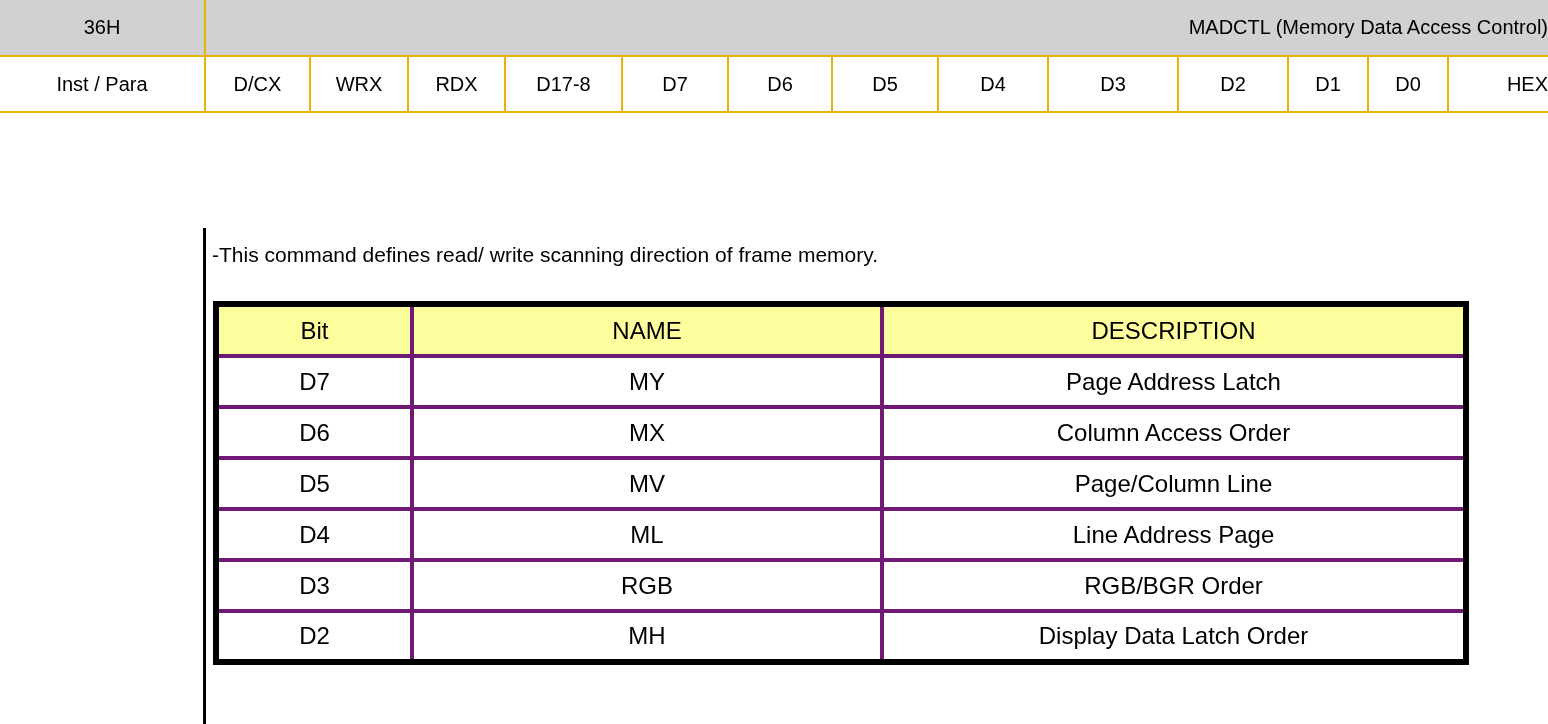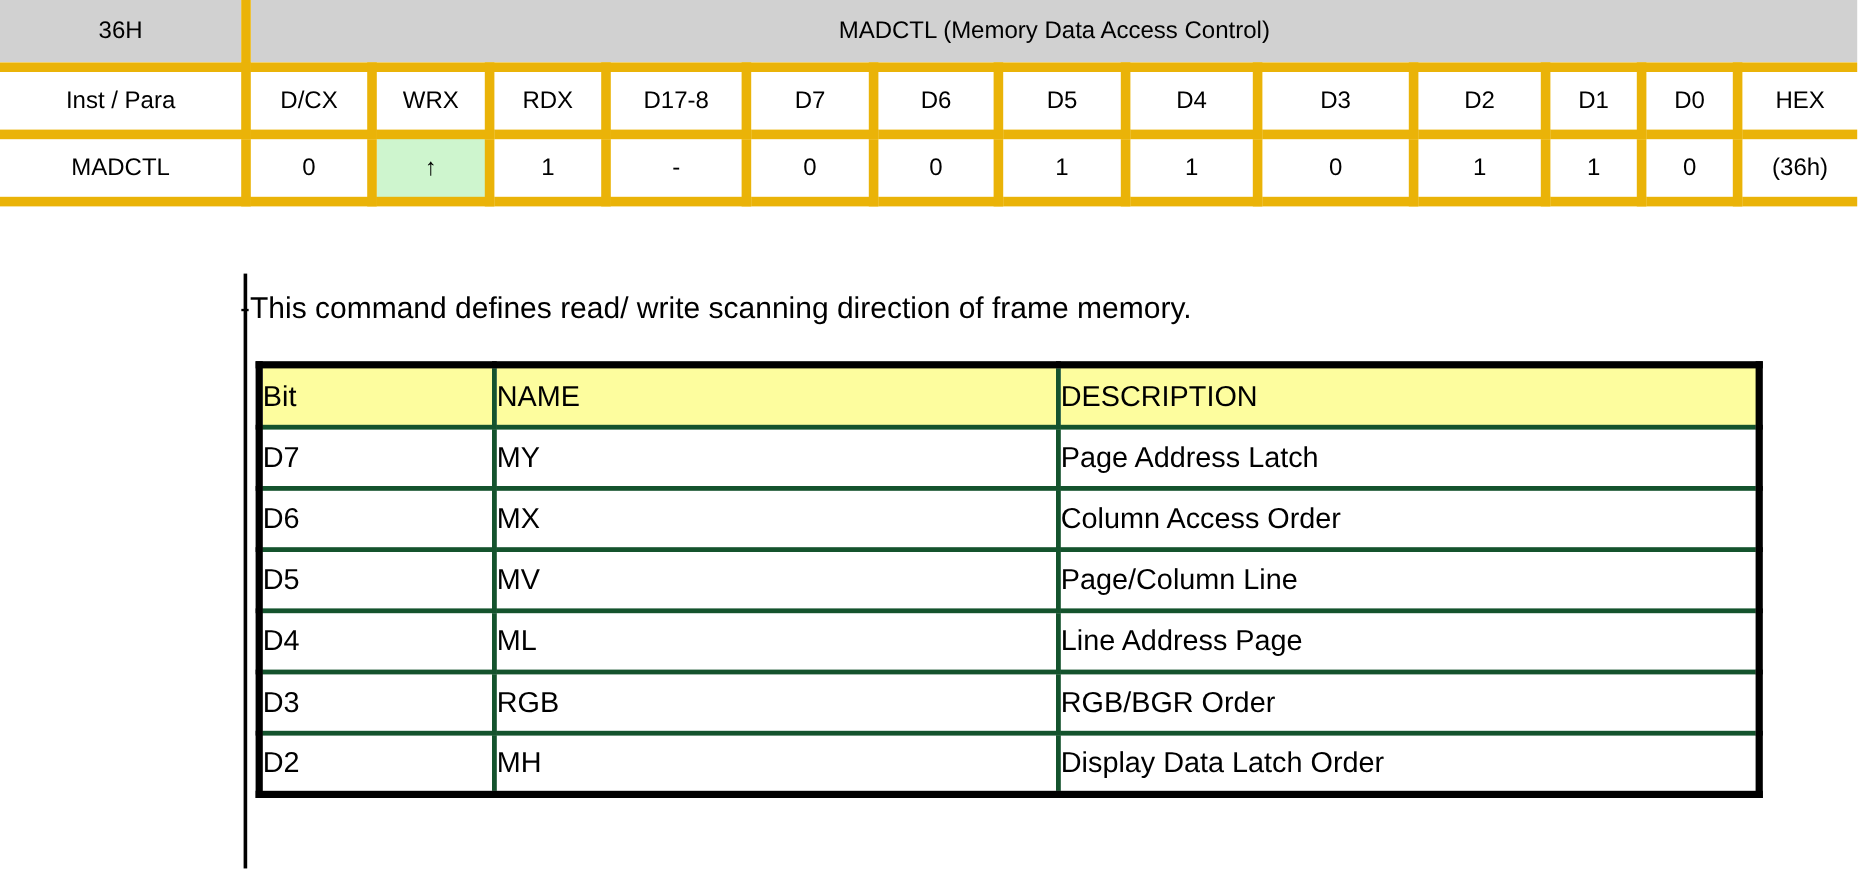"MADCTL (Memory Data Access Control)" table.reg-table tr td:last-child { text-align: none -> right }
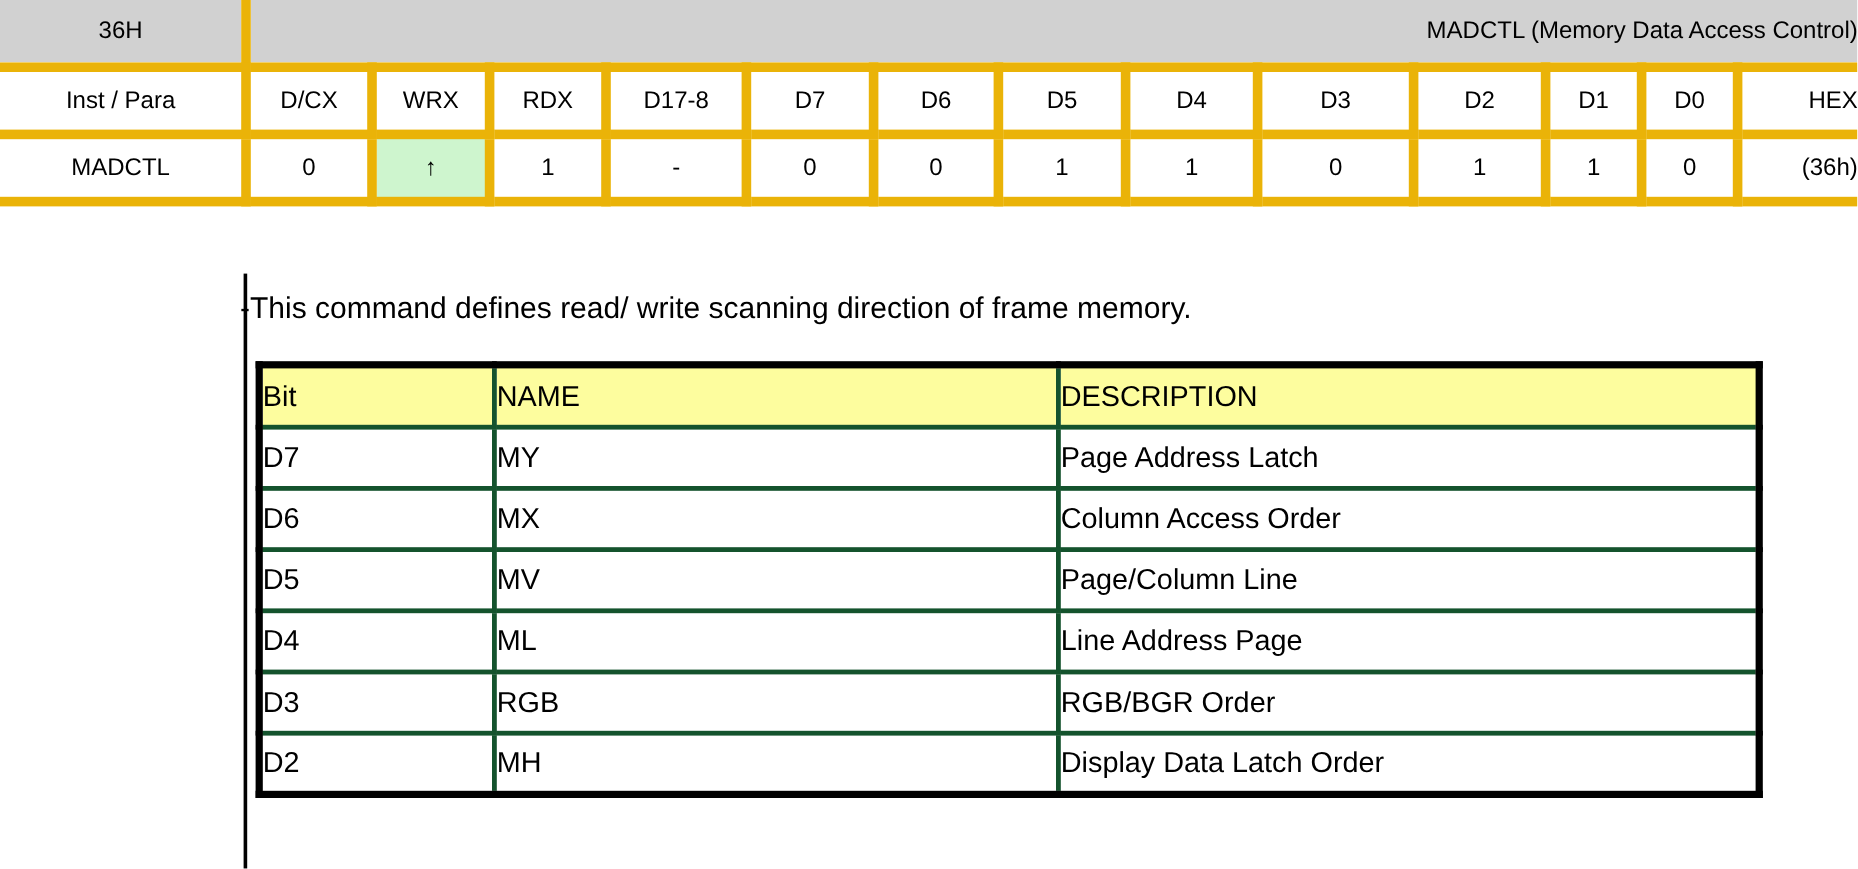"Inst / Para" table.reg-table td { border: 8px solid #eab308 -> 2px solid #eab308 }
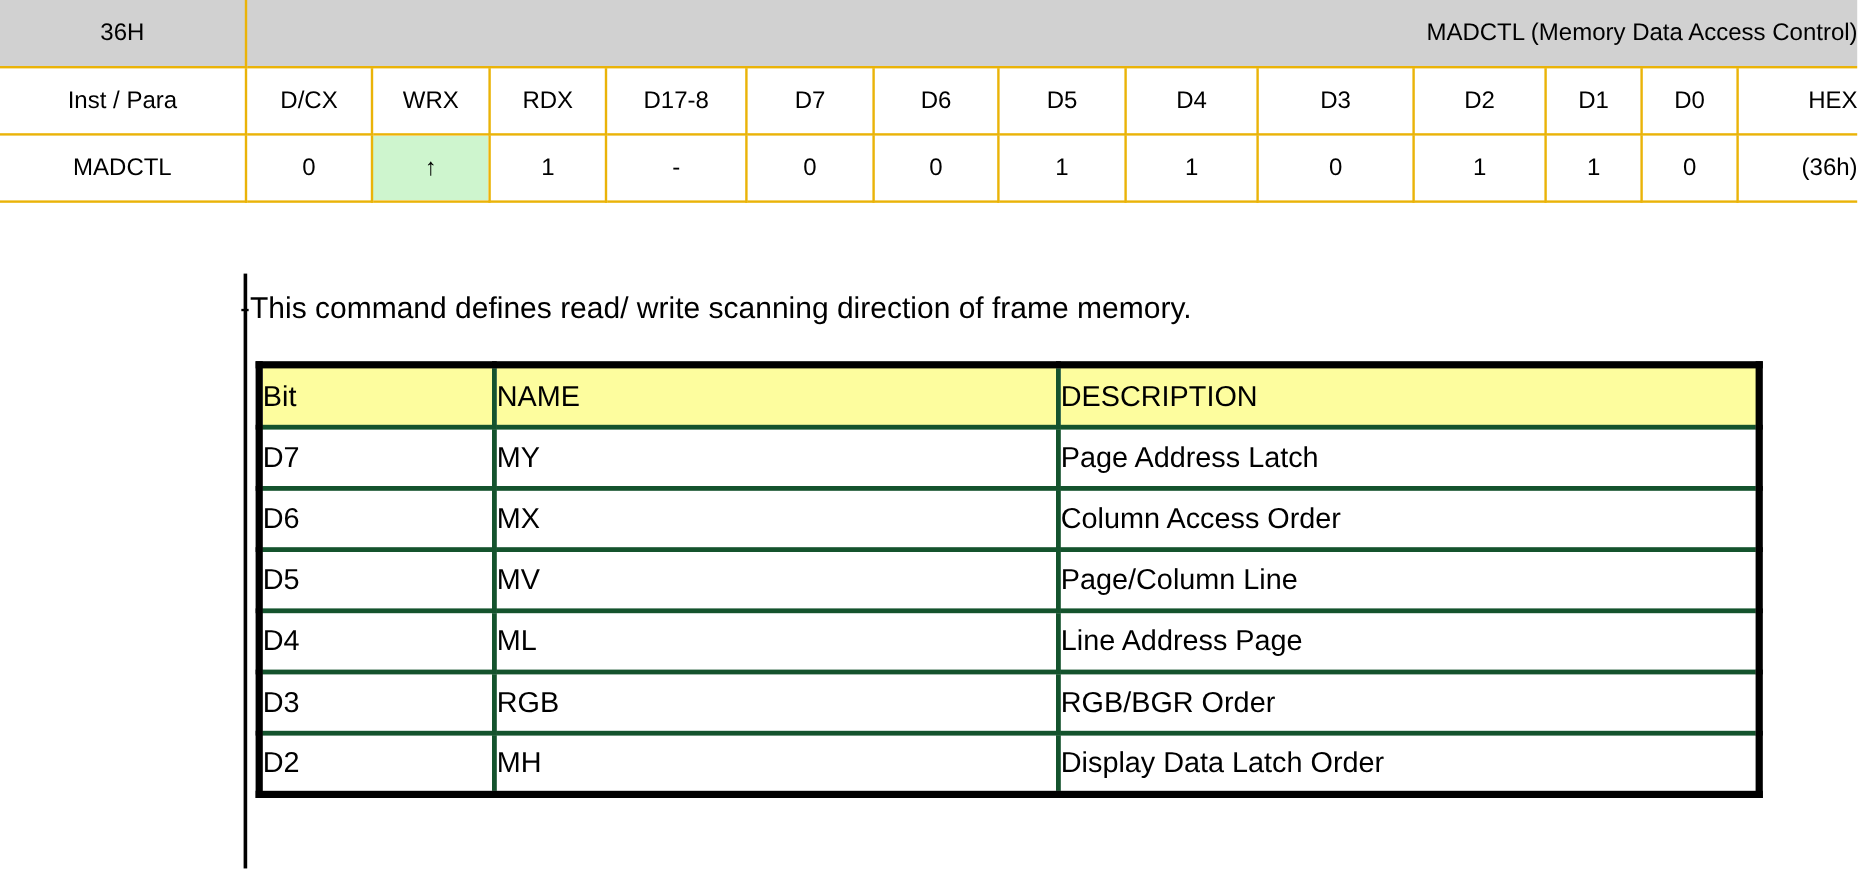"MADCTL" tr { html: <tr> <td>MADCTL</td> <td>0</td> <td>↑</td> <td>1</td> <td>-</td> <td>0</td> <td>0</td> <td>1</td> <td>1</td> <td>0</td> <td>1</td> <td>1</td> <td>0</td> <td>(36h)</td> </tr> -> none }
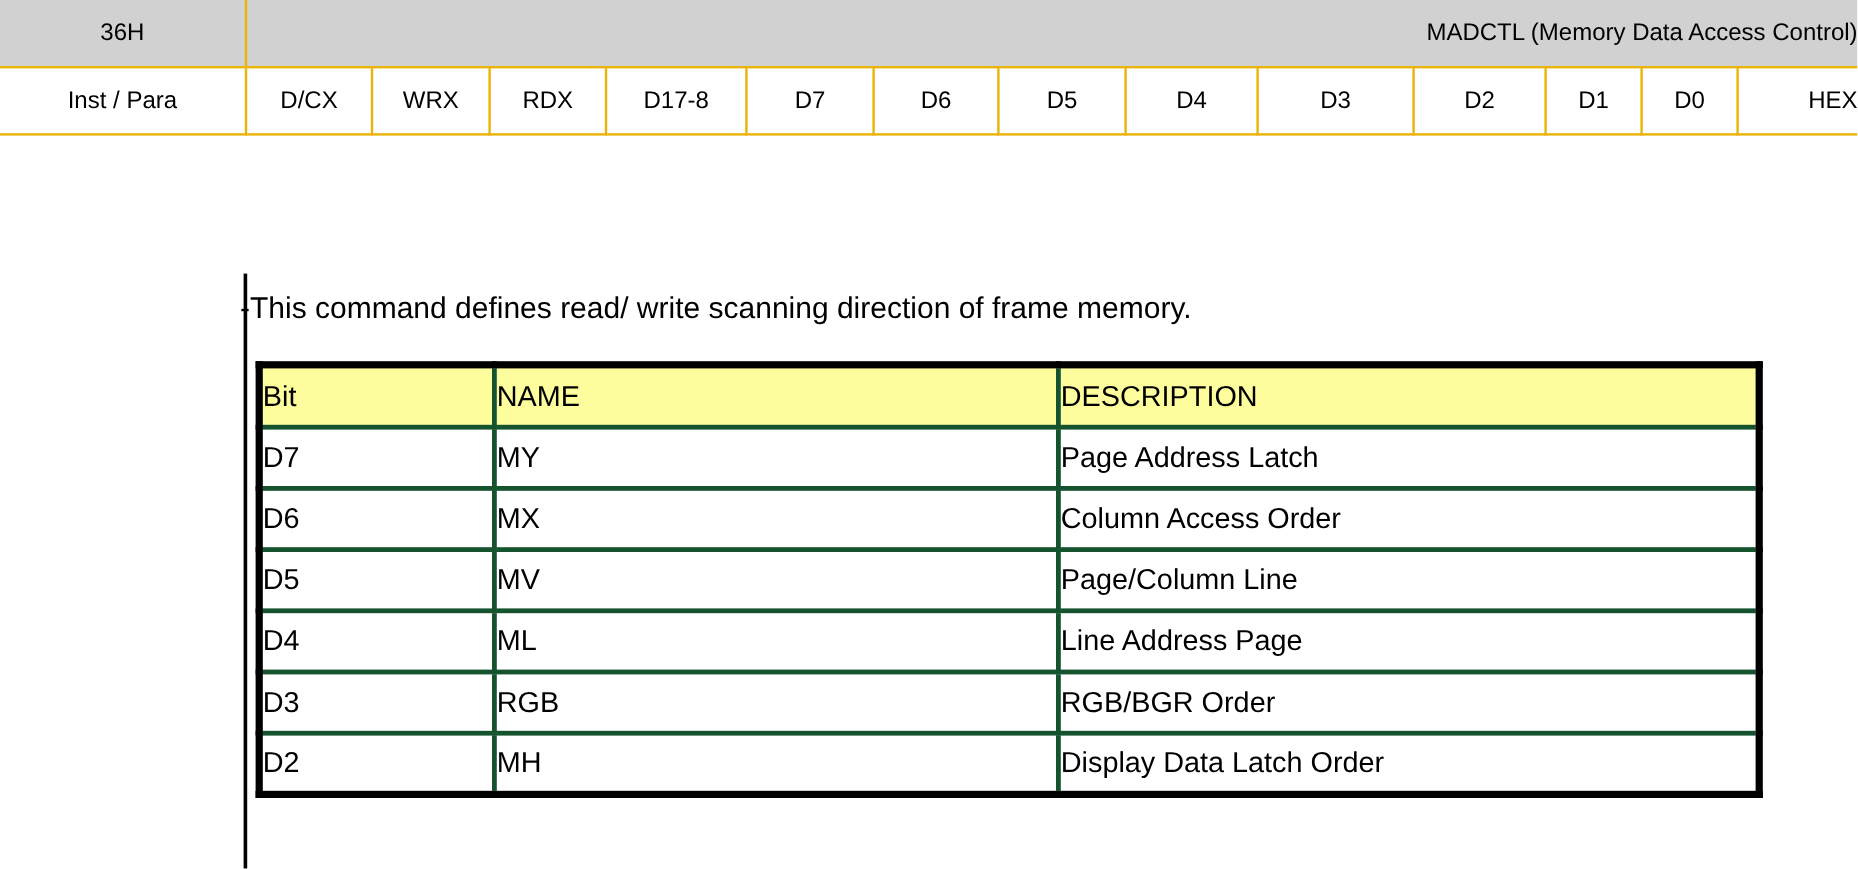"-This command defines read/ write" .desc { font-size: 25px -> 21px; left: 200px -> 212px }
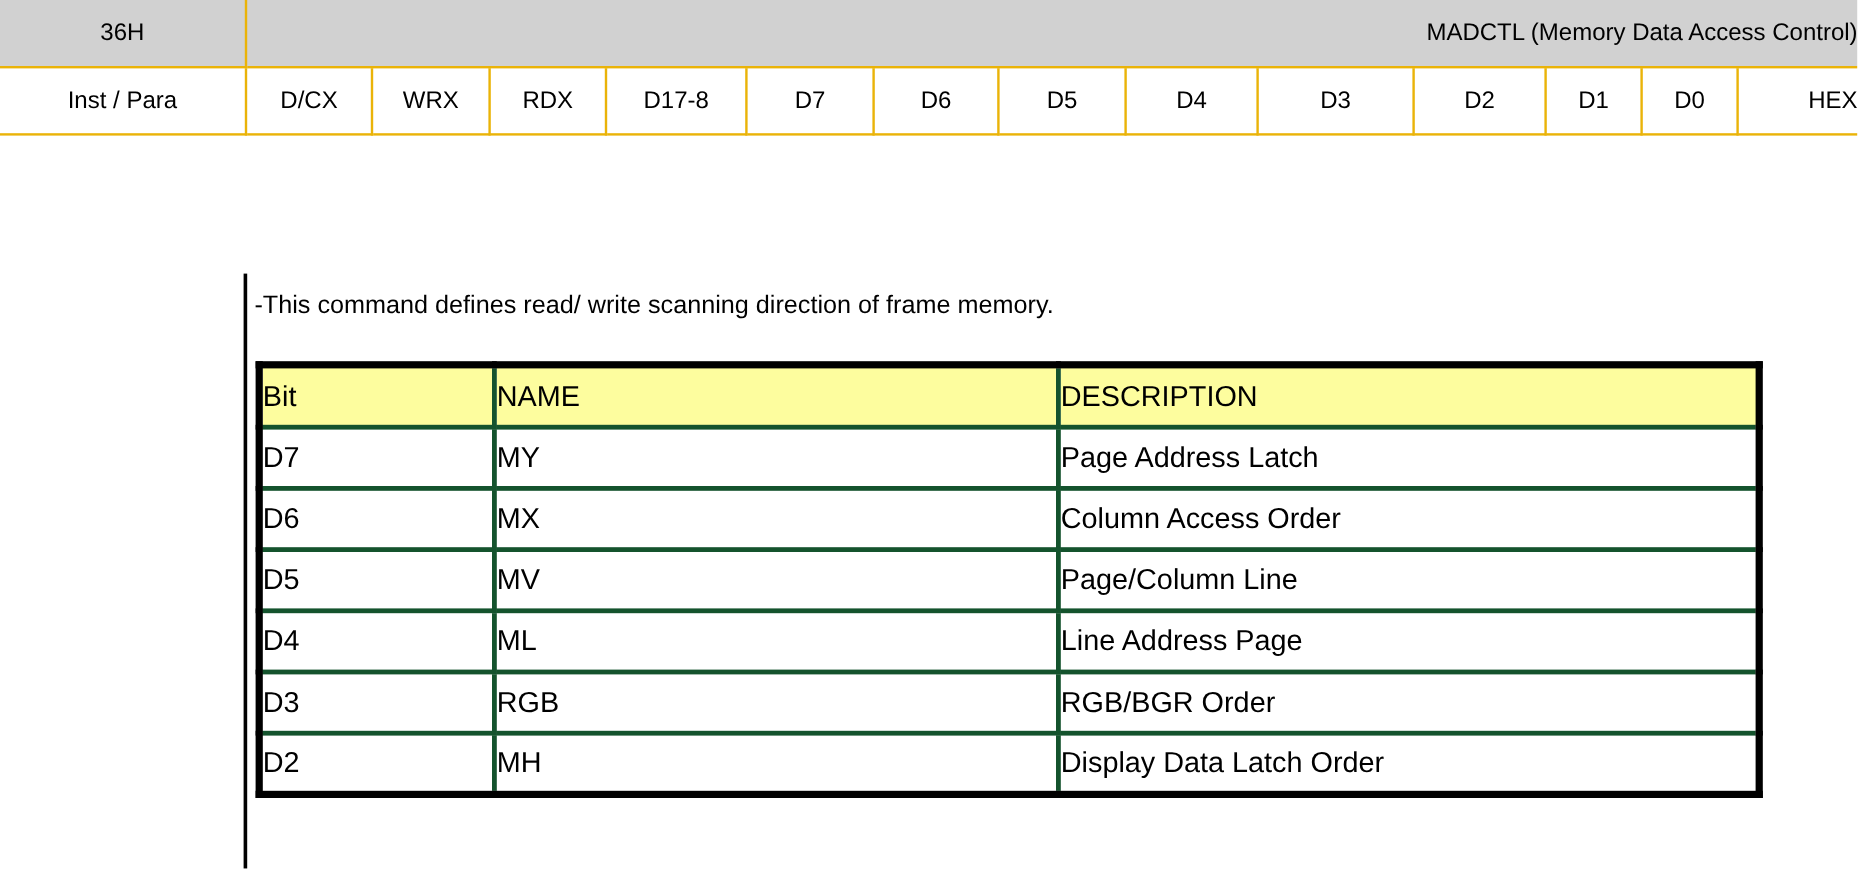"Bit" table.bit-table td { border: 4px solid #14532d -> 4px solid #701a75; text-align: left -> center }
